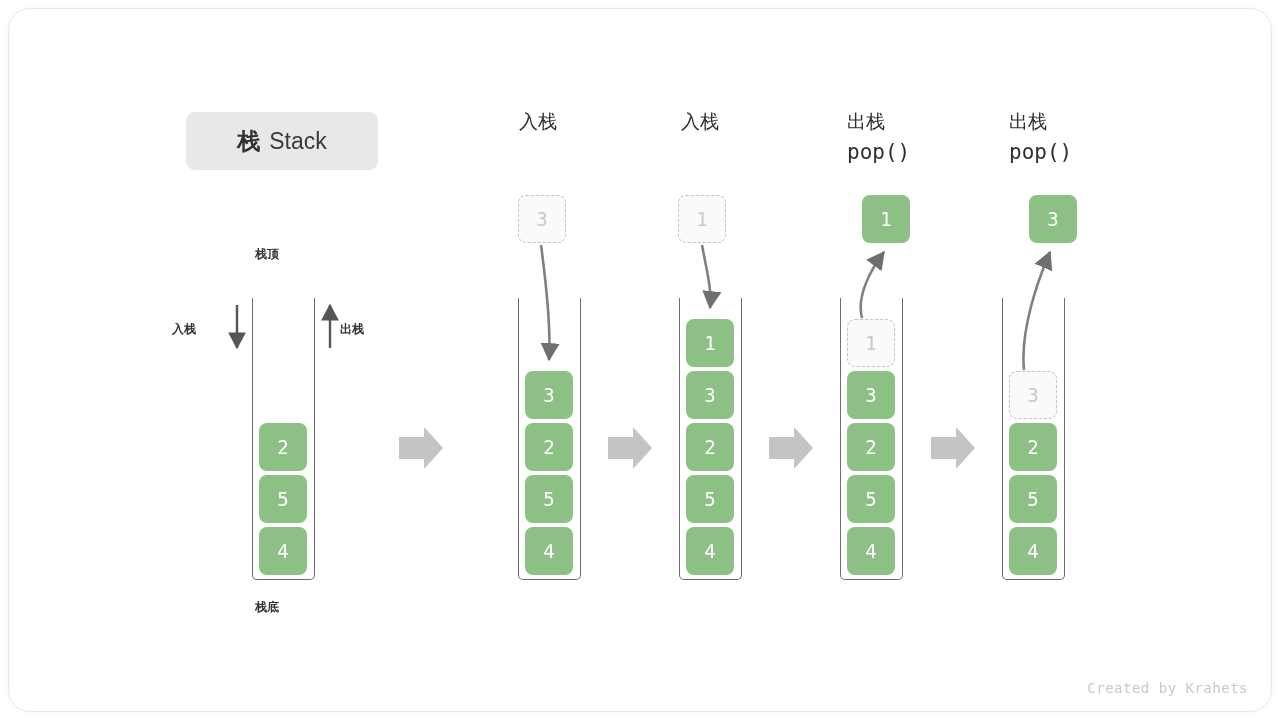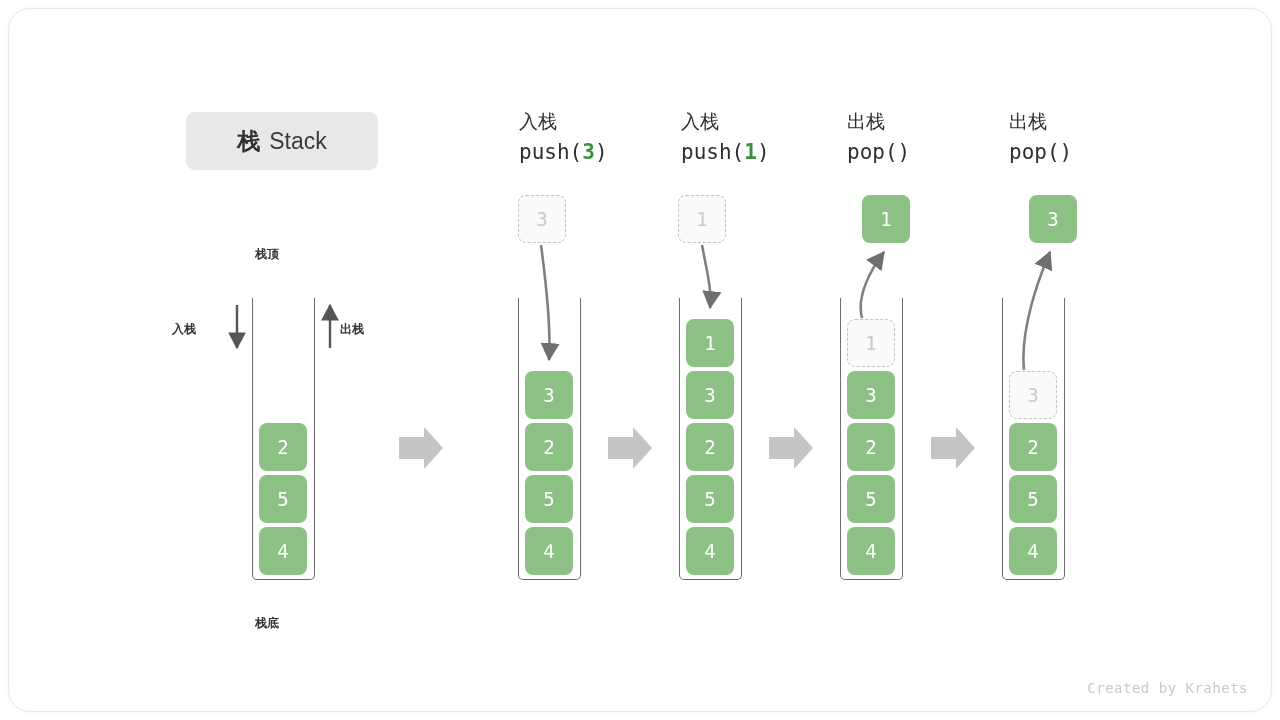"push(3)" span.code { html: <span><span>push(</span><span>3</span><span>)</span></span> -> none }
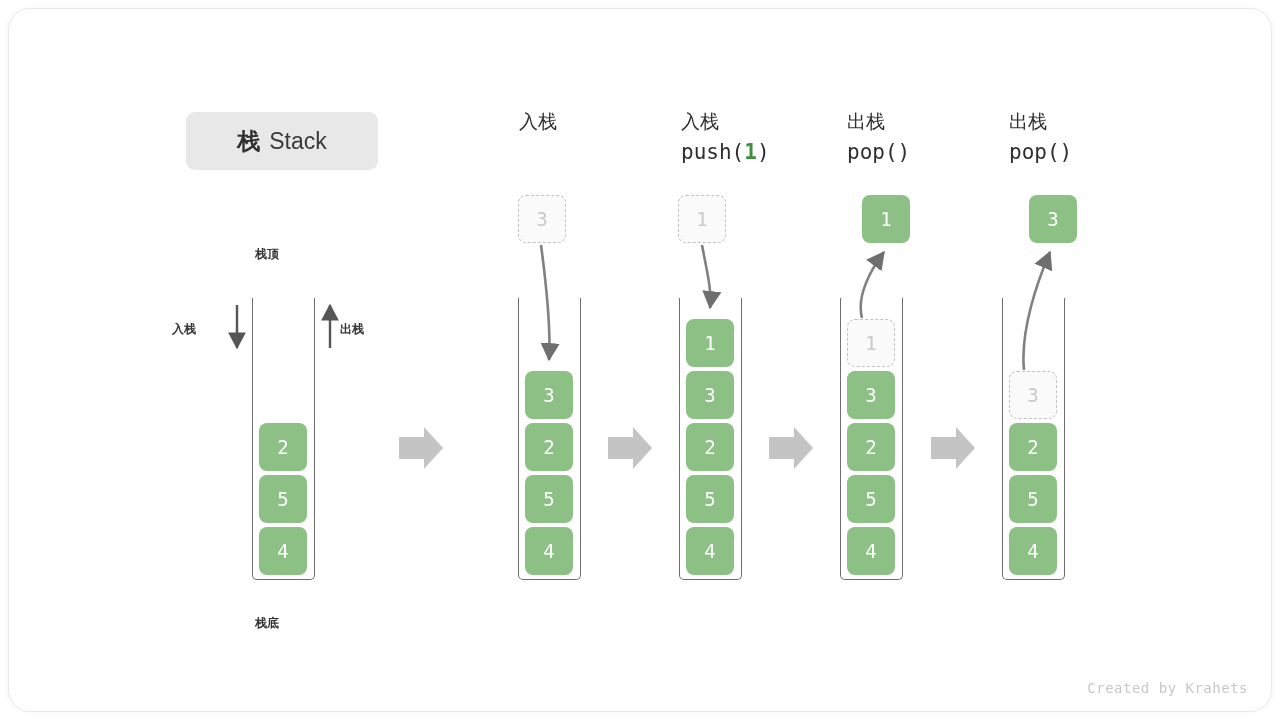"push(1)" span.code { html: <span><span>push(</span><span>1</span><span>)</span></span> -> none }
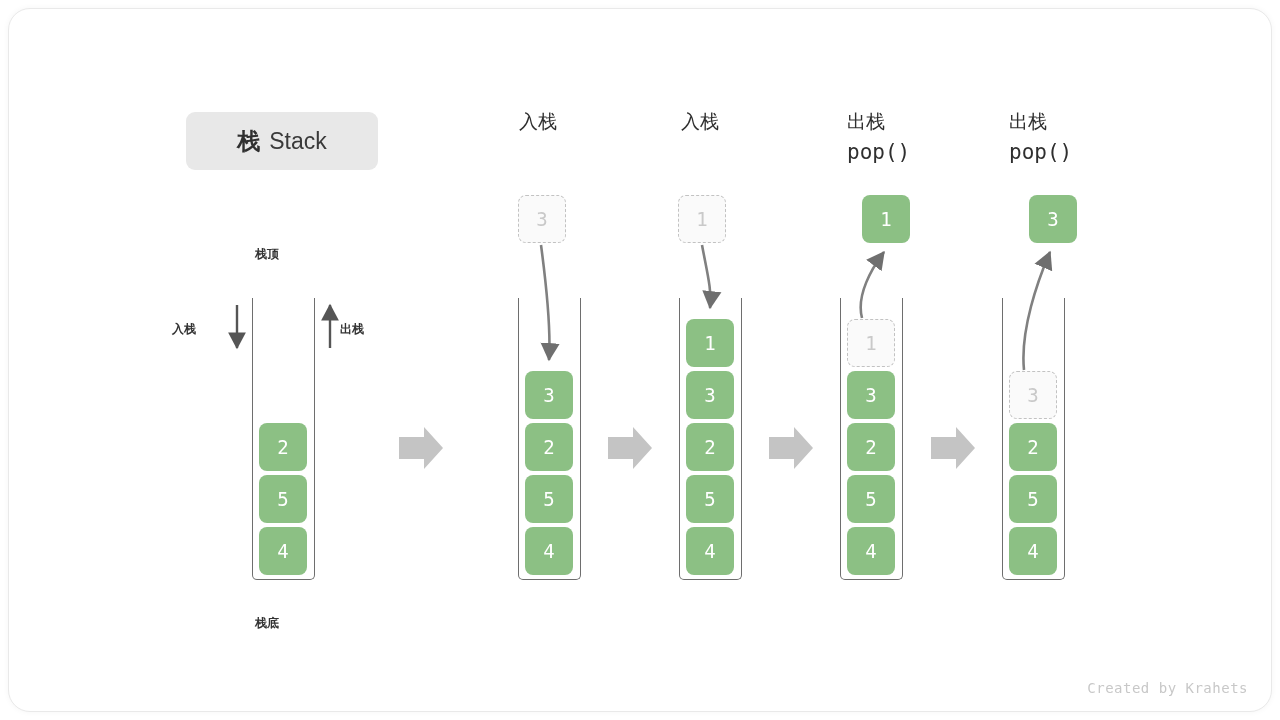"栈底" .lbl-bottom { top: 615px -> 599px }
